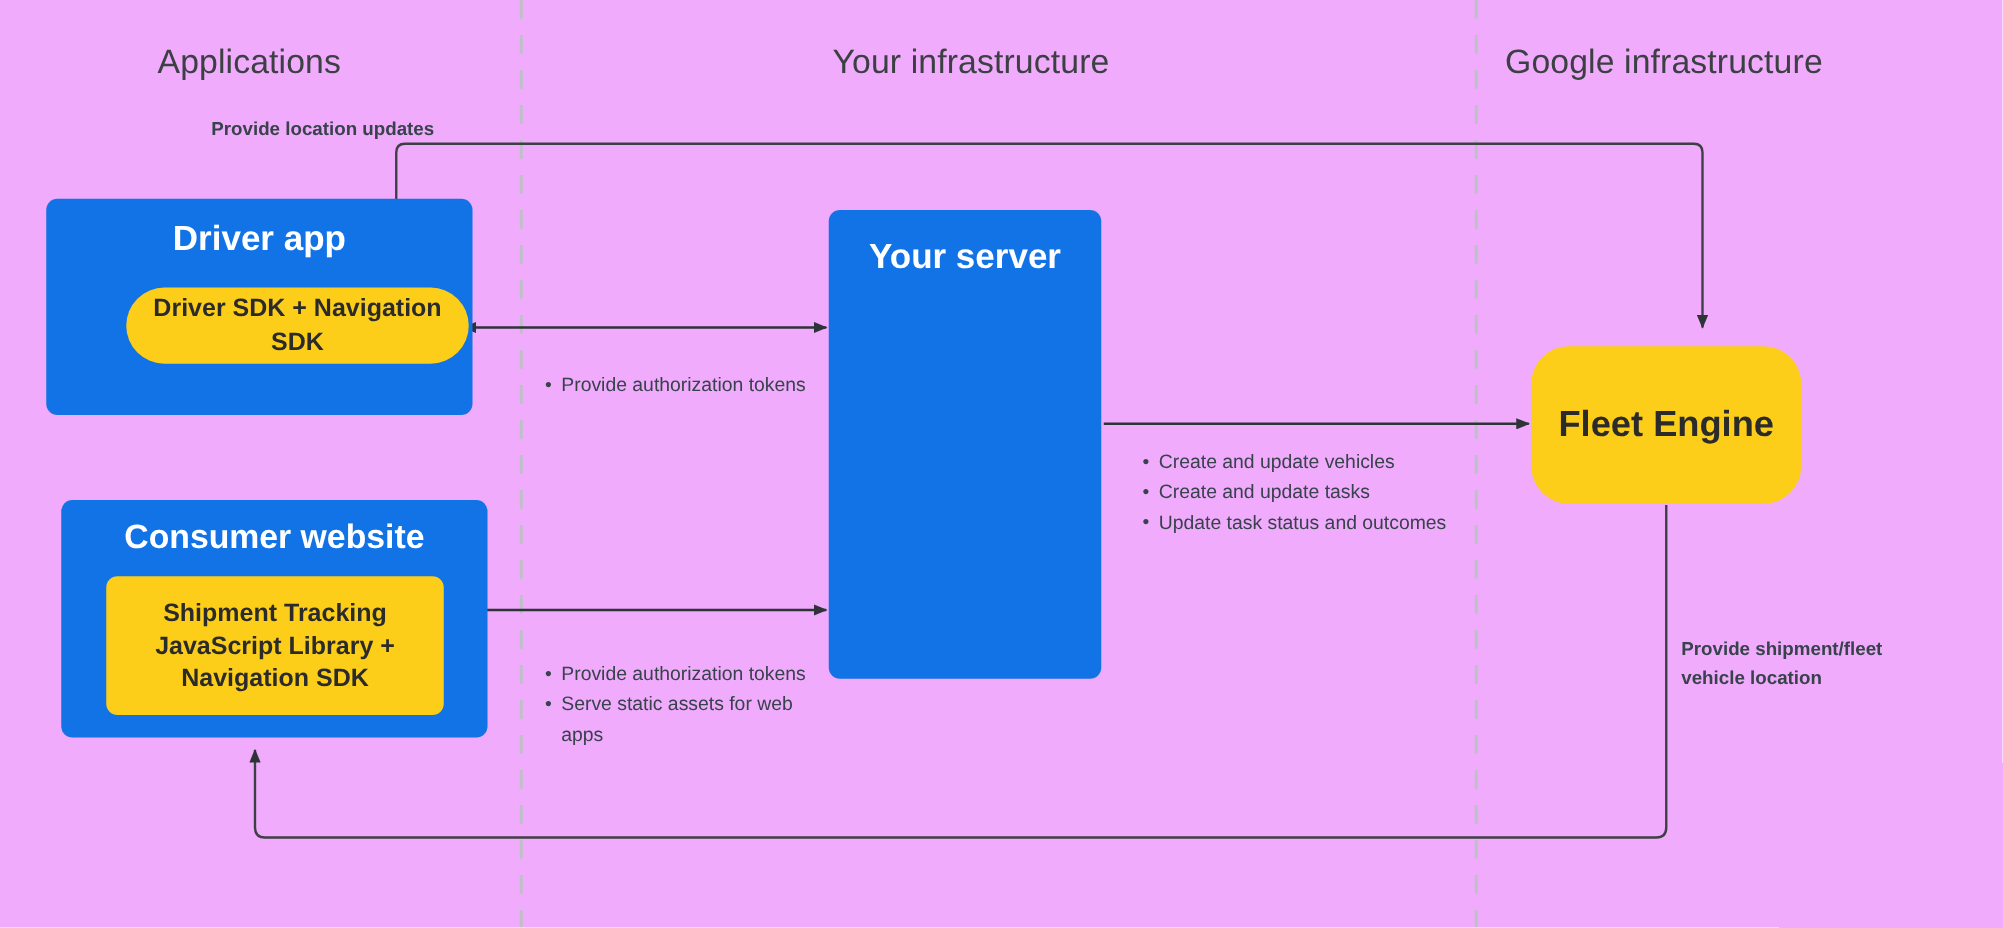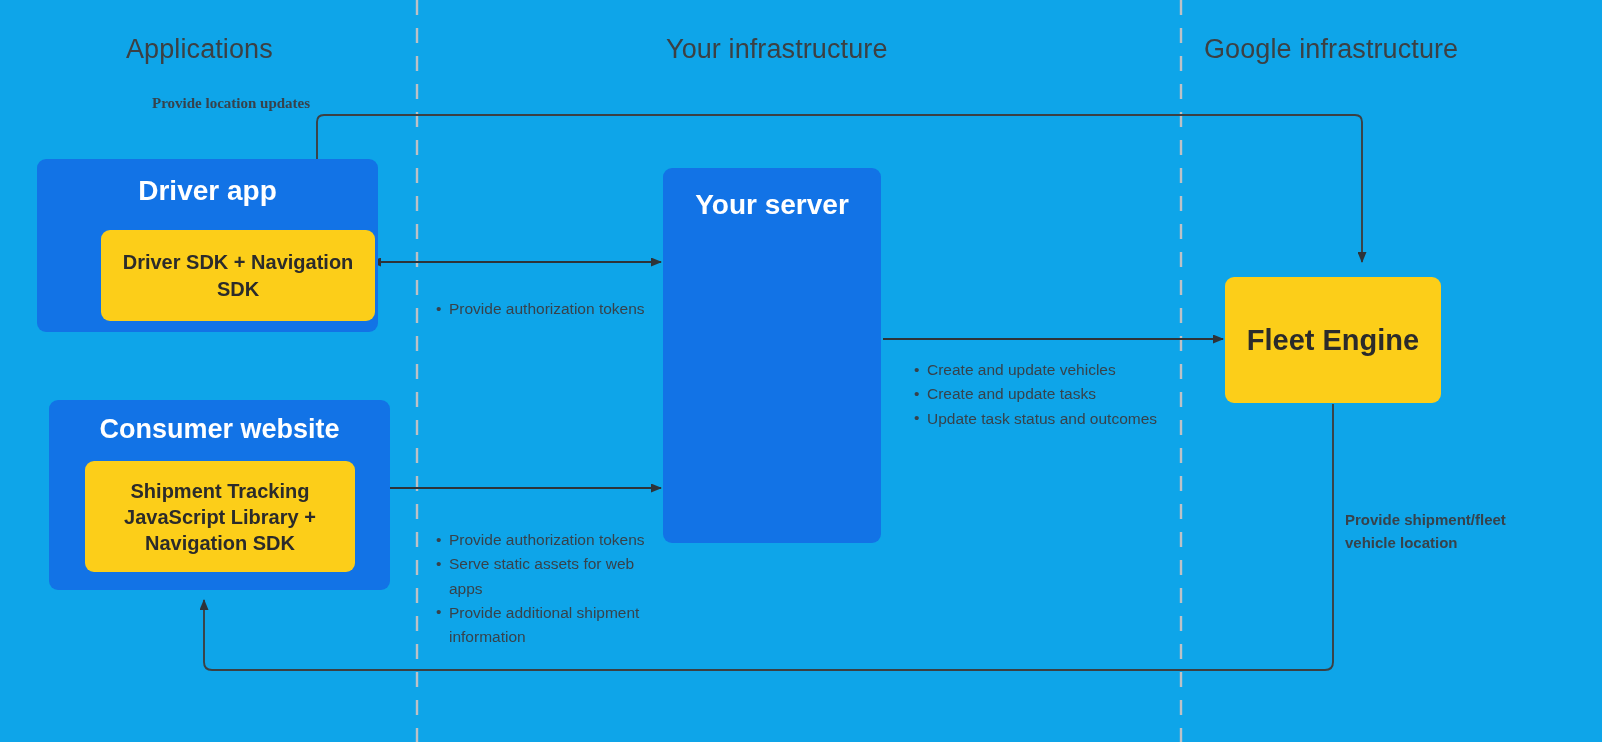"Applications" #diagram { background: #0ea5e9 -> #f0abfc }
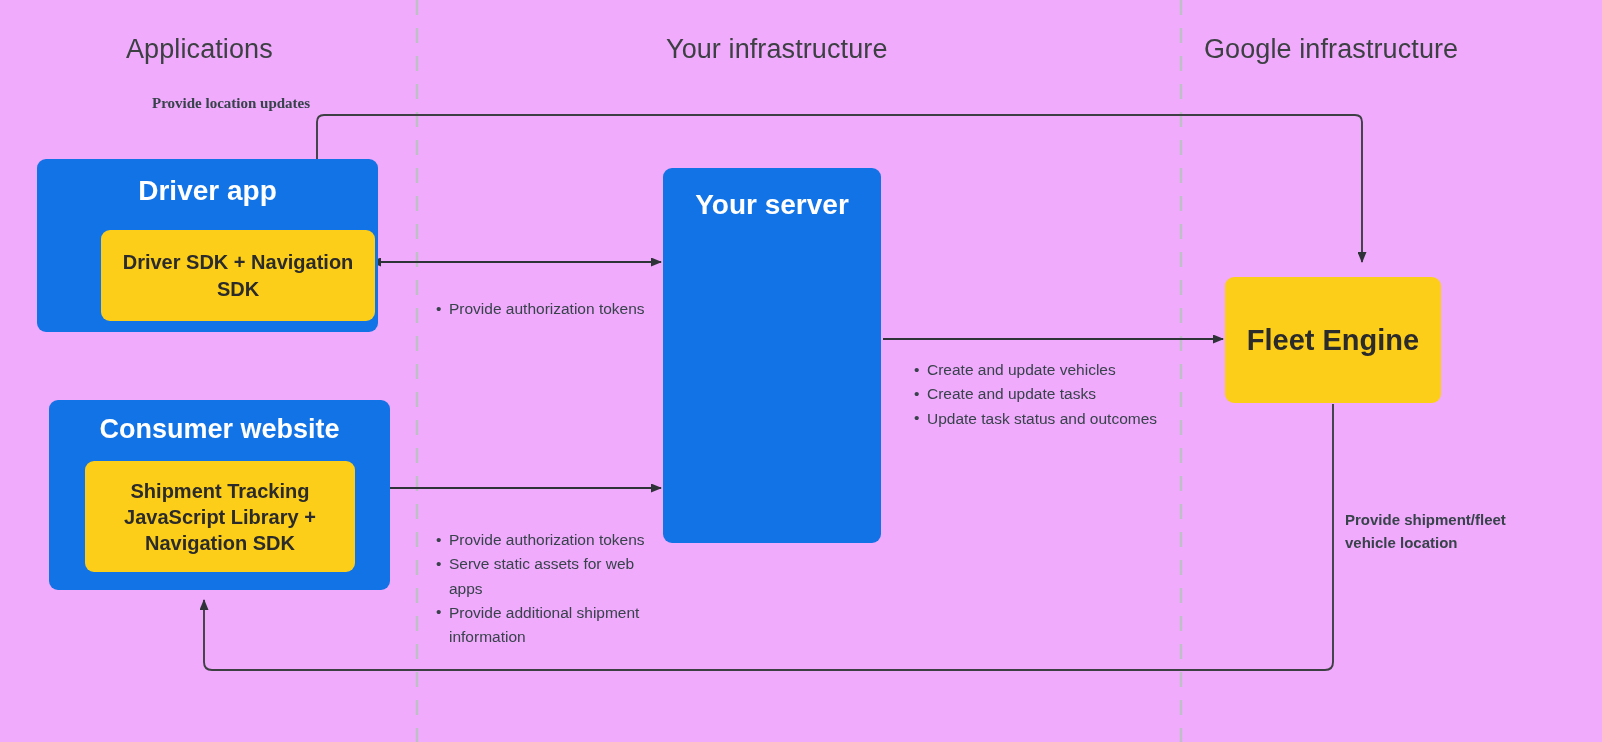"Provide location updates" #label-location-updates { font-family: Liberation Serif, serif -> none; left: 152px -> 169px }
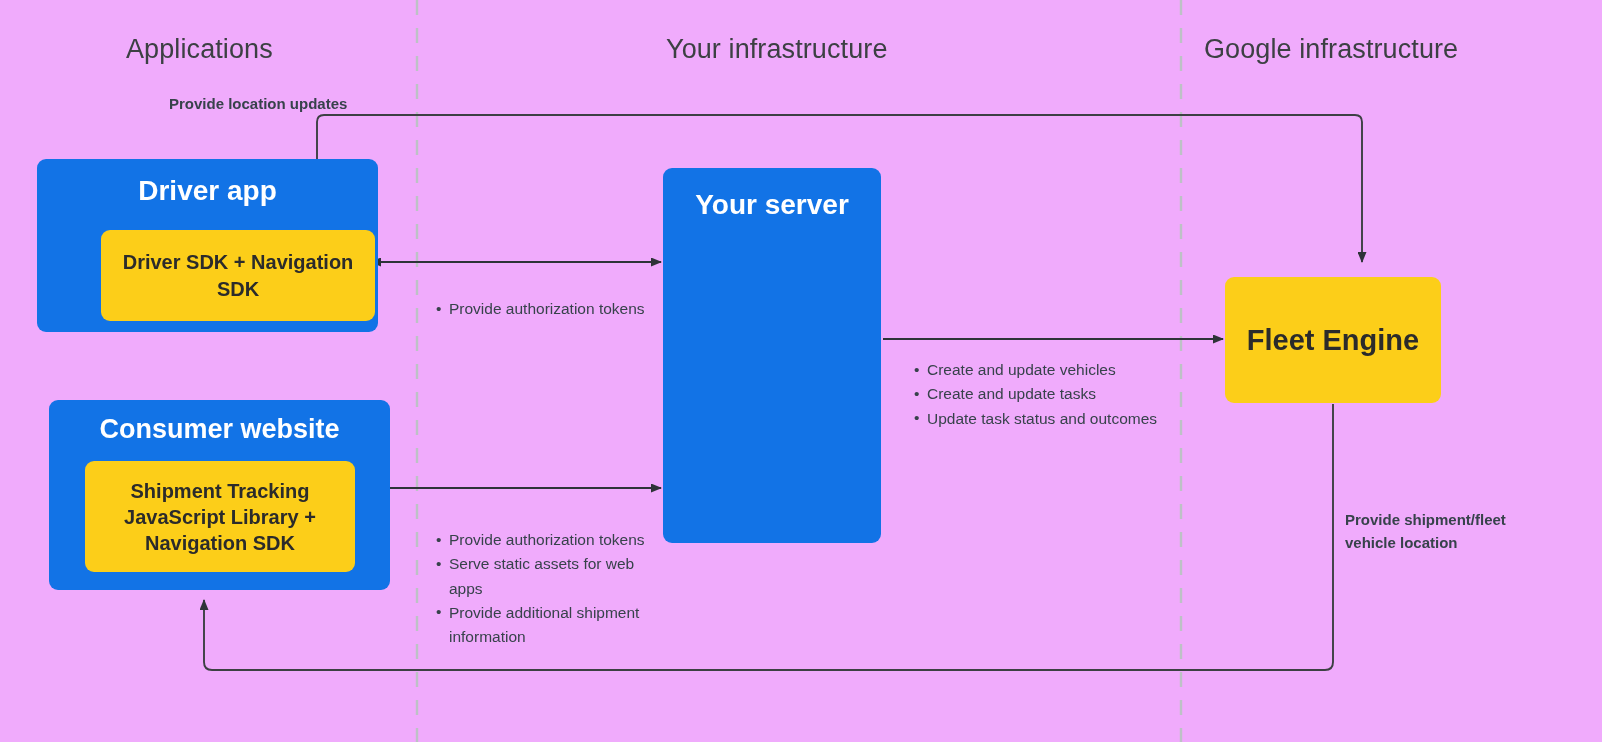"Driver SDK + Navigation SDK" #node-driver-sdk { border-radius: none -> 32px; height: 91px -> 61px }
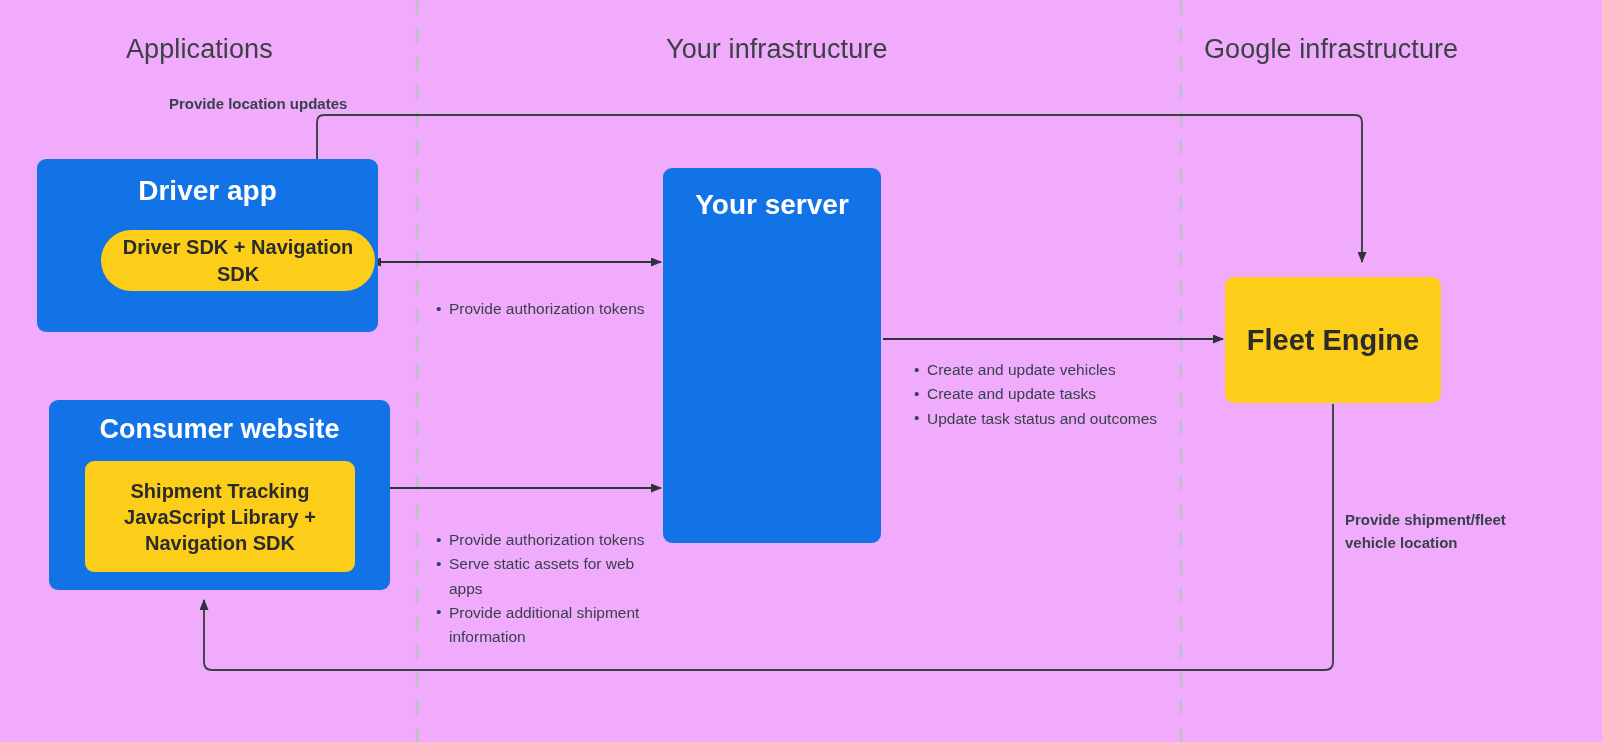"Fleet Engine" #node-fleet-engine { border-radius: none -> 30px }
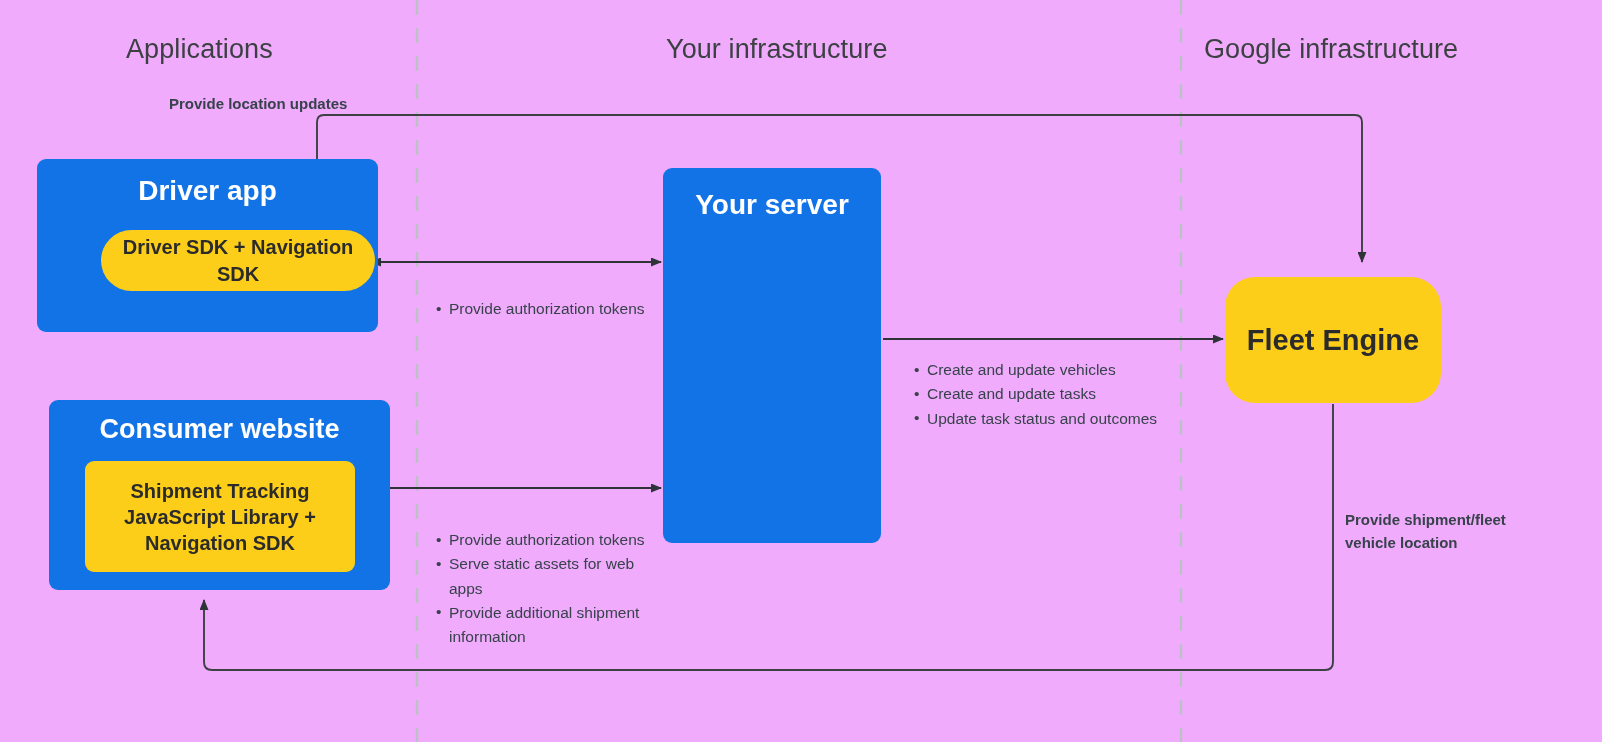"Provide additional shipment information" li { html: <li>Provide additional shipment information</li> -> none }
